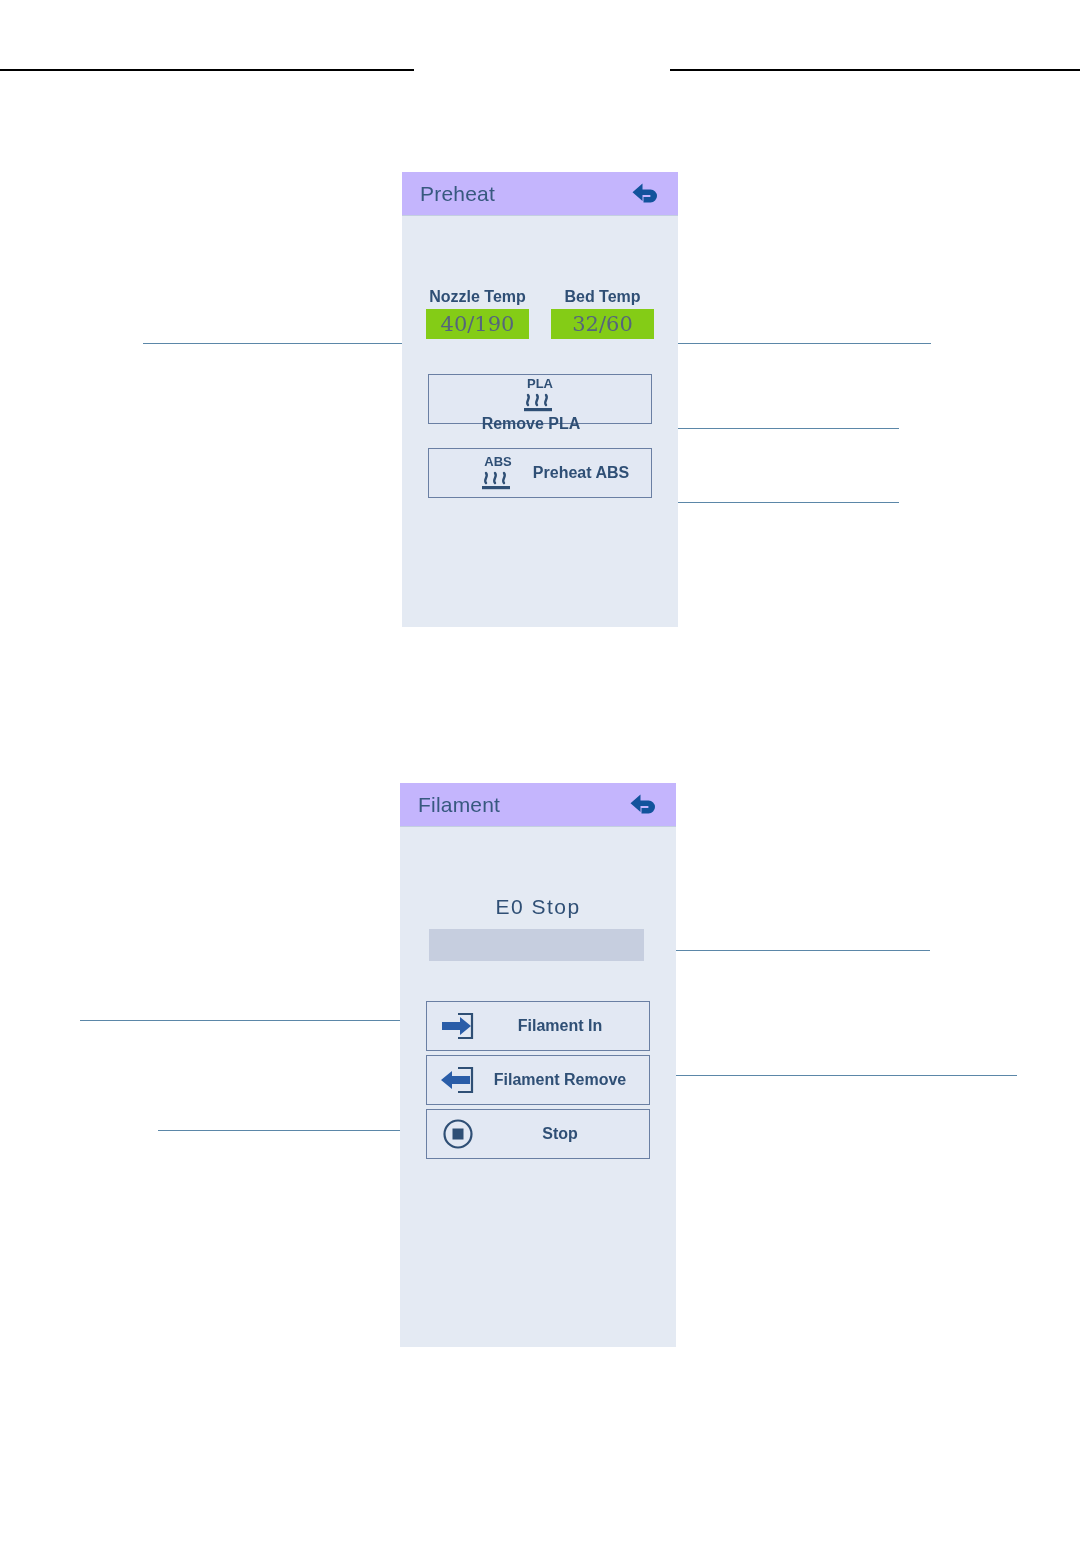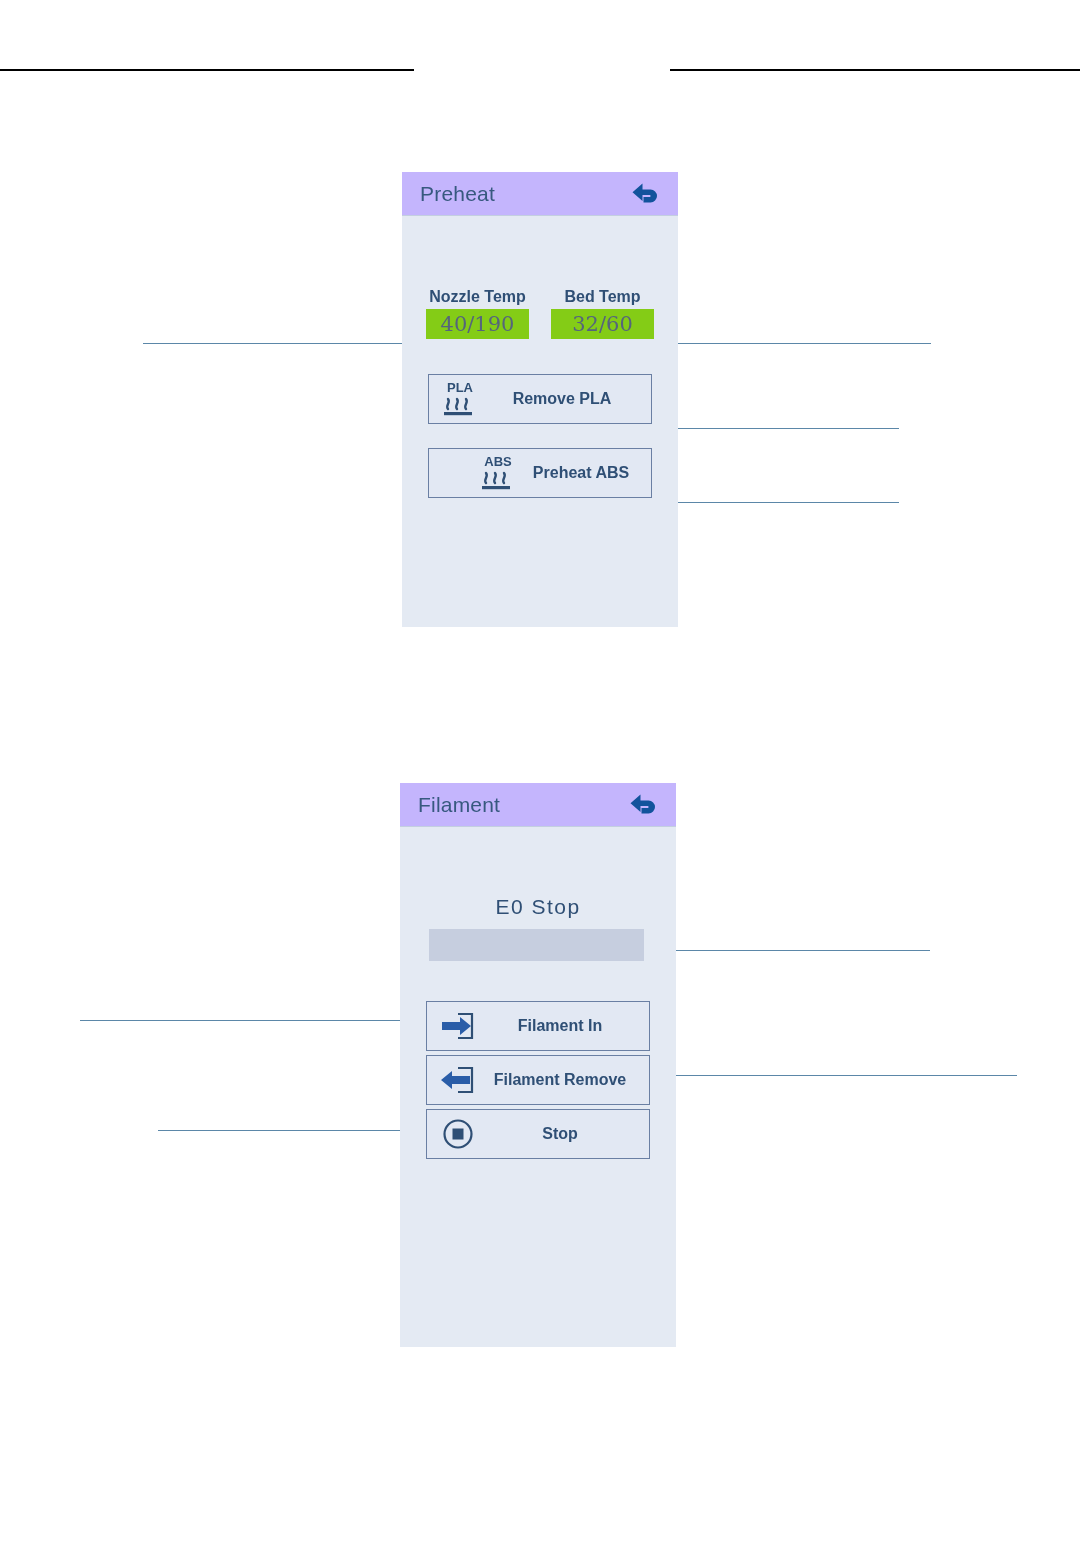"PLA" div.btn { flex-direction: none -> column }
